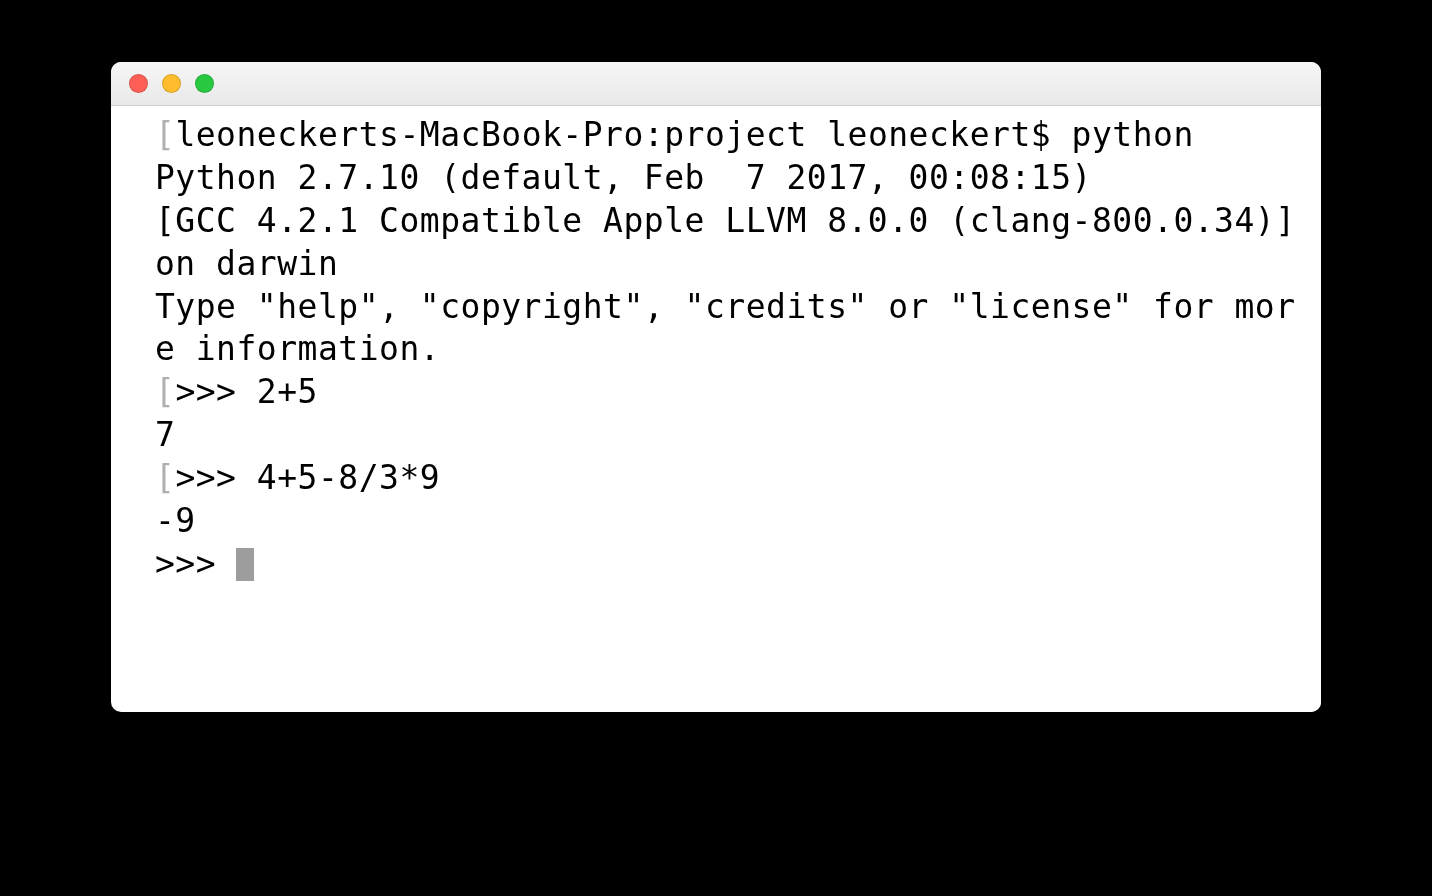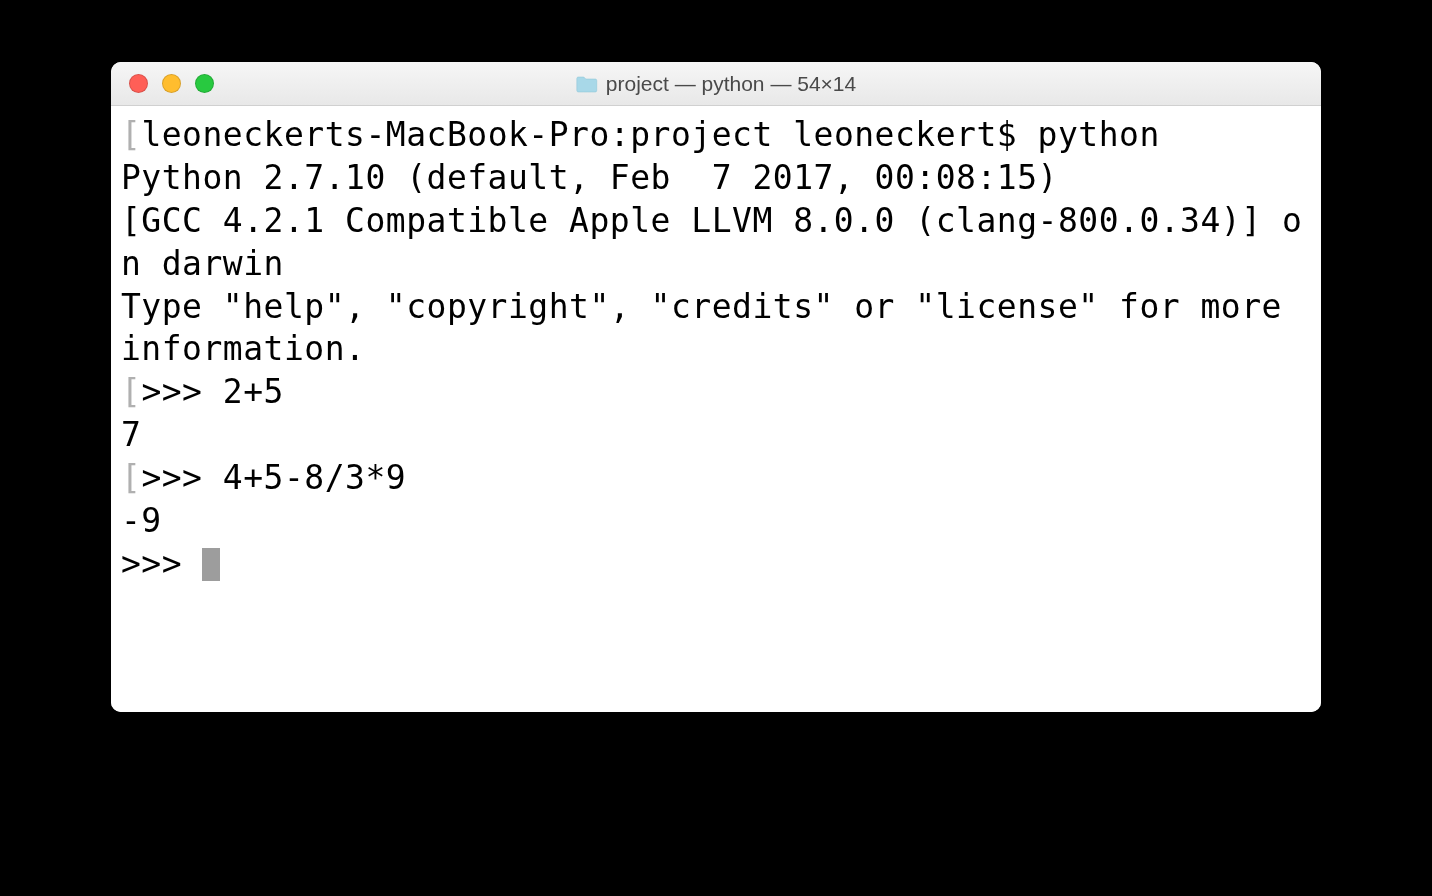"project — python — 54×14" div.title-center { html: <div> <span> <svg> <path></path> </svg> </span> <span>project — python — 54×14</span> </div> -> none }
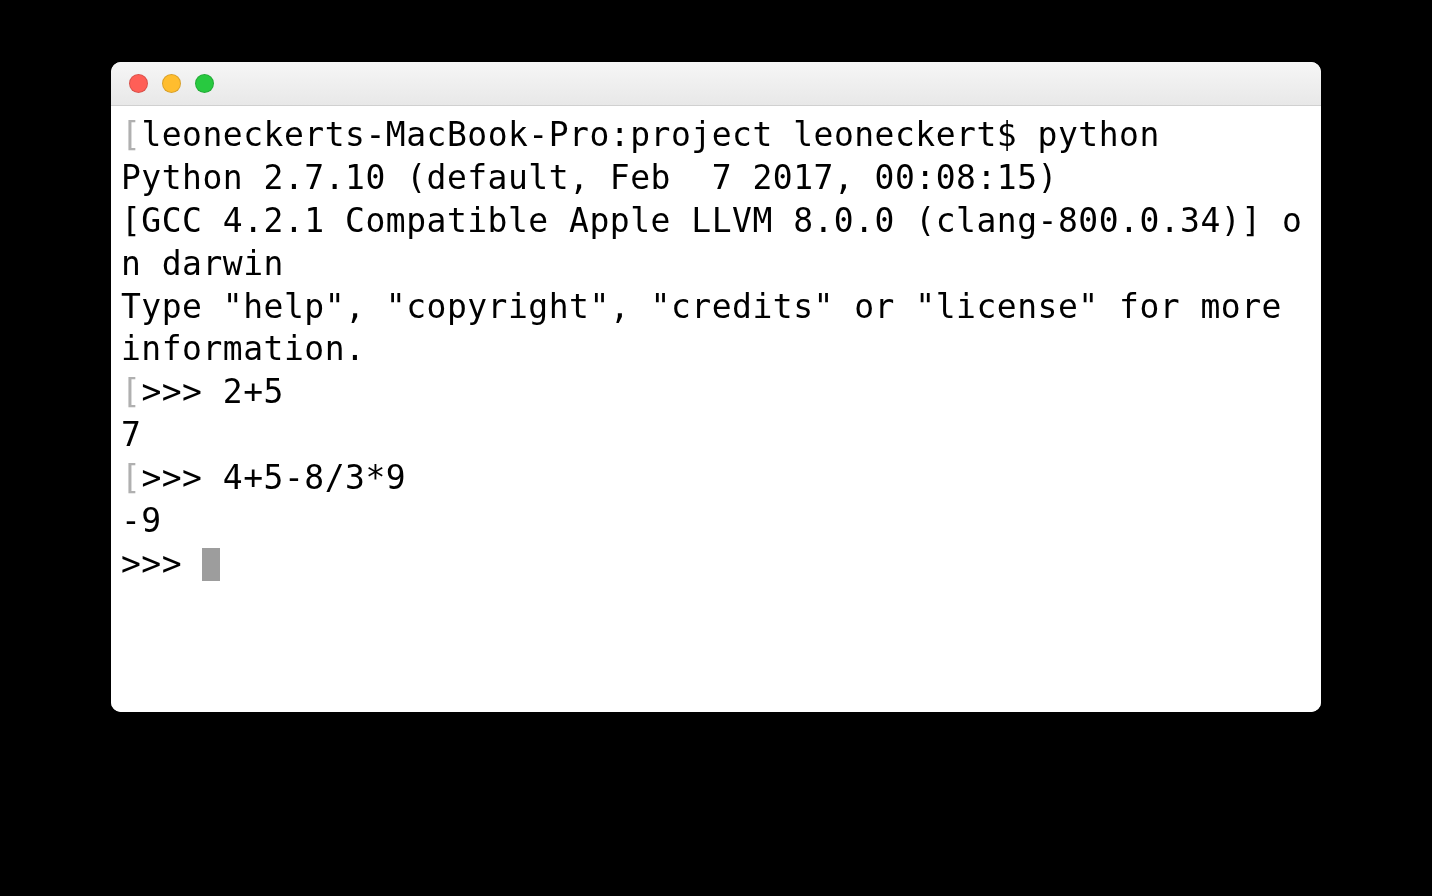"[leoneckerts-MacBook-Pro:project" .terminal-body { margin-left: none -> 34px }
